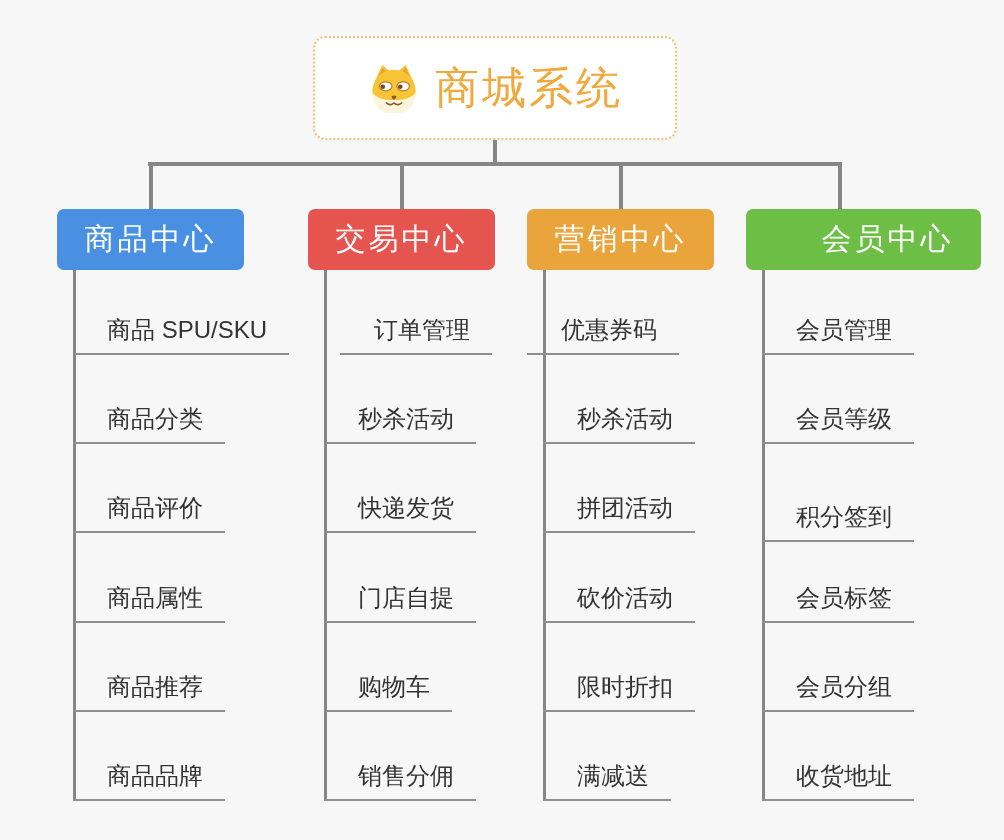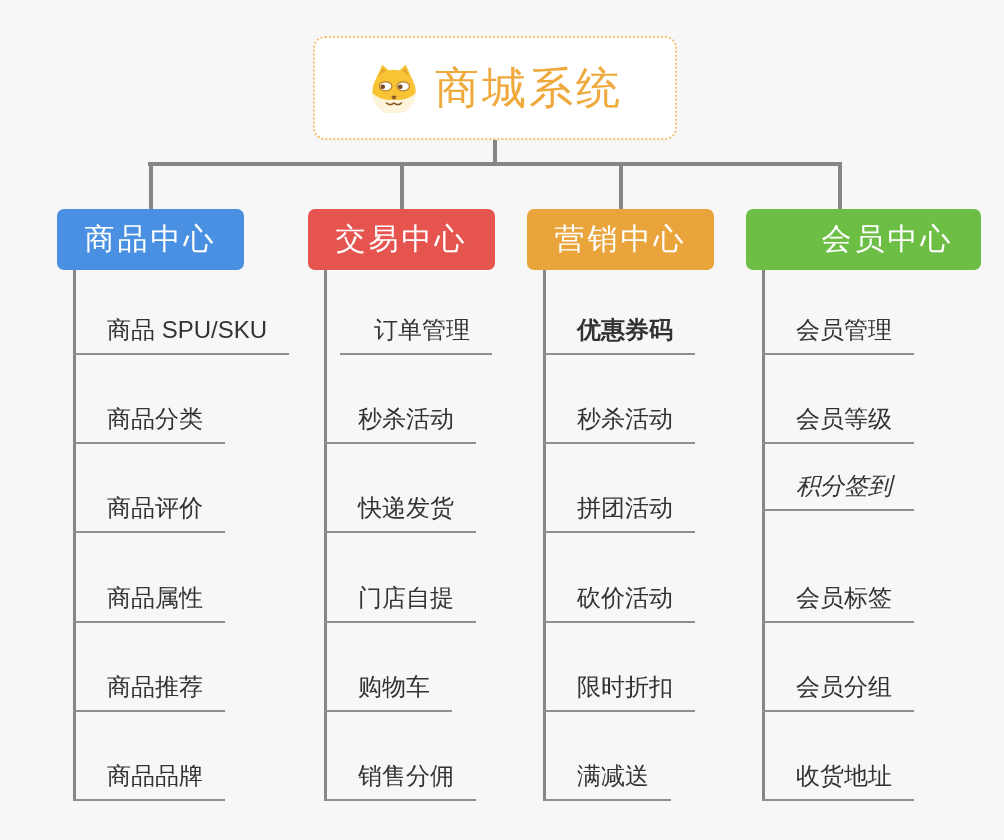"优惠券码" div.child-topic { font-weight: bold -> none; left: 543px -> 527px }
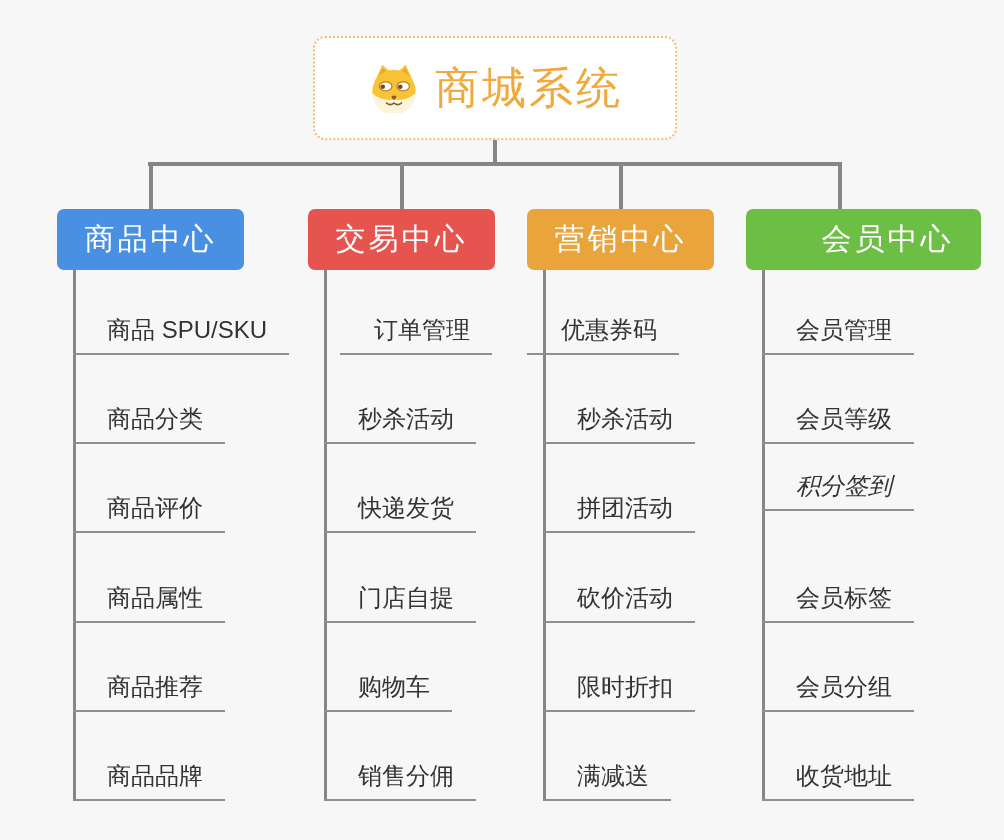"积分签到" div.child-topic { font-style: italic -> none; top: 470px -> 501px }
